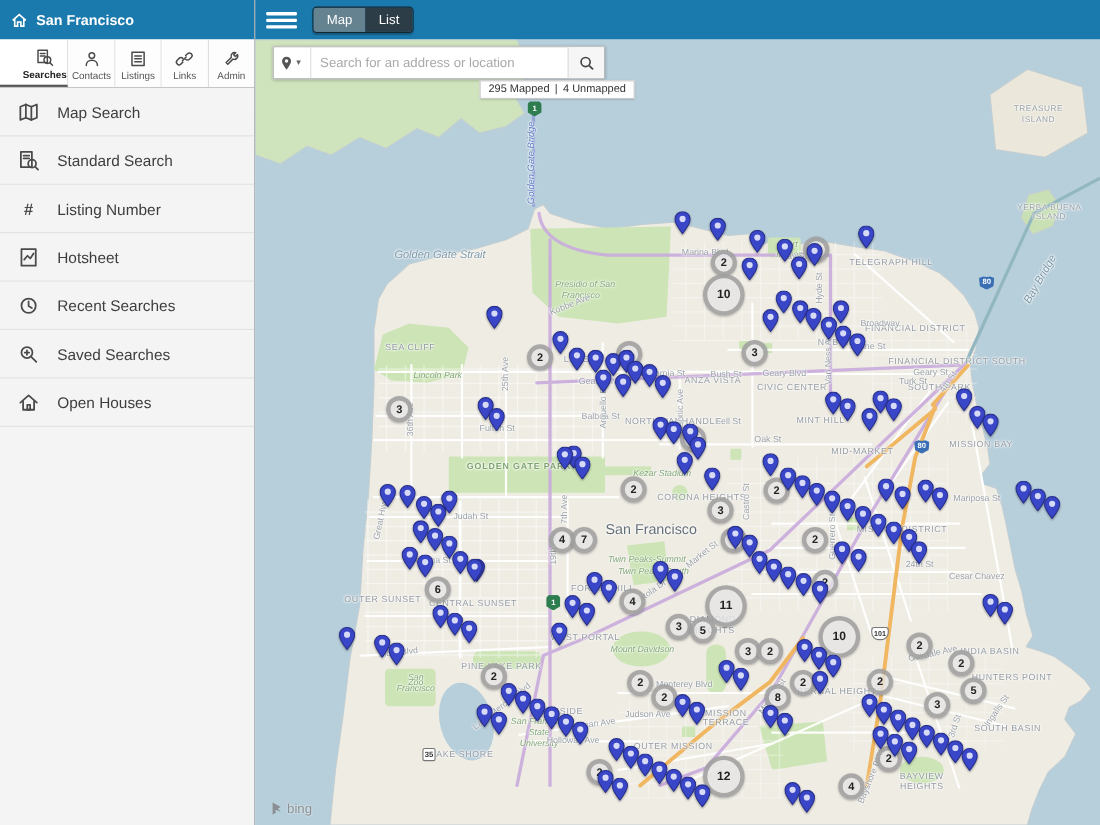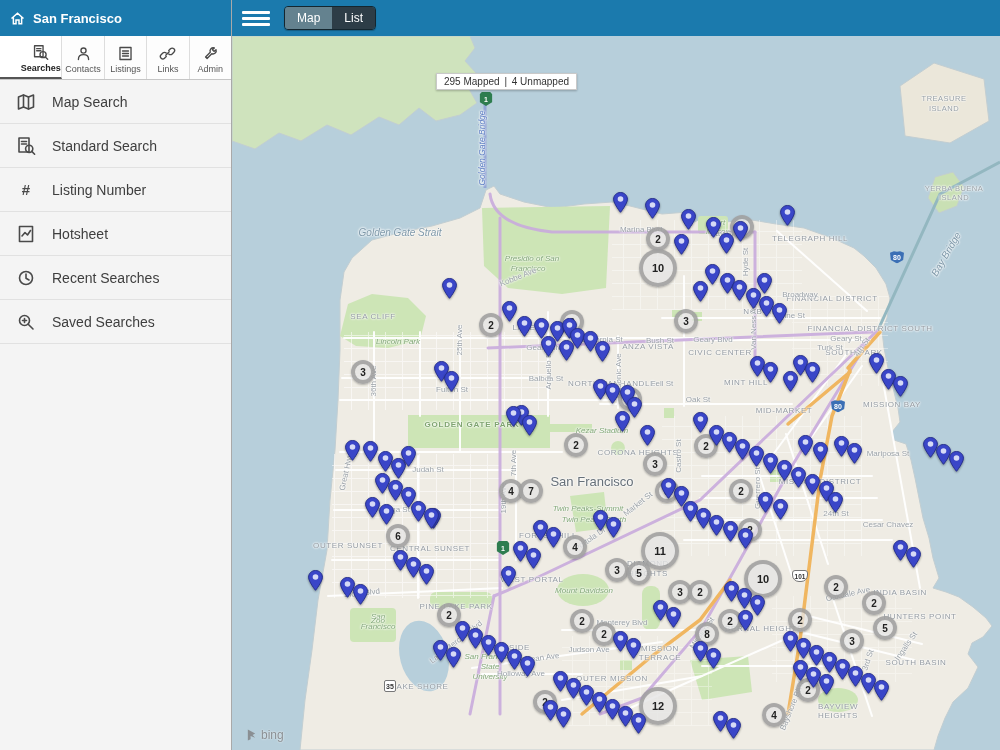"Search for an address or" div.search-box { html: none -> <div> <div> <svg> <path></path> <circle></circle> </svg> <span>▼</span> </div> <input> <div> <svg> <circle></circle> <path></path> </svg> </div> </div> }
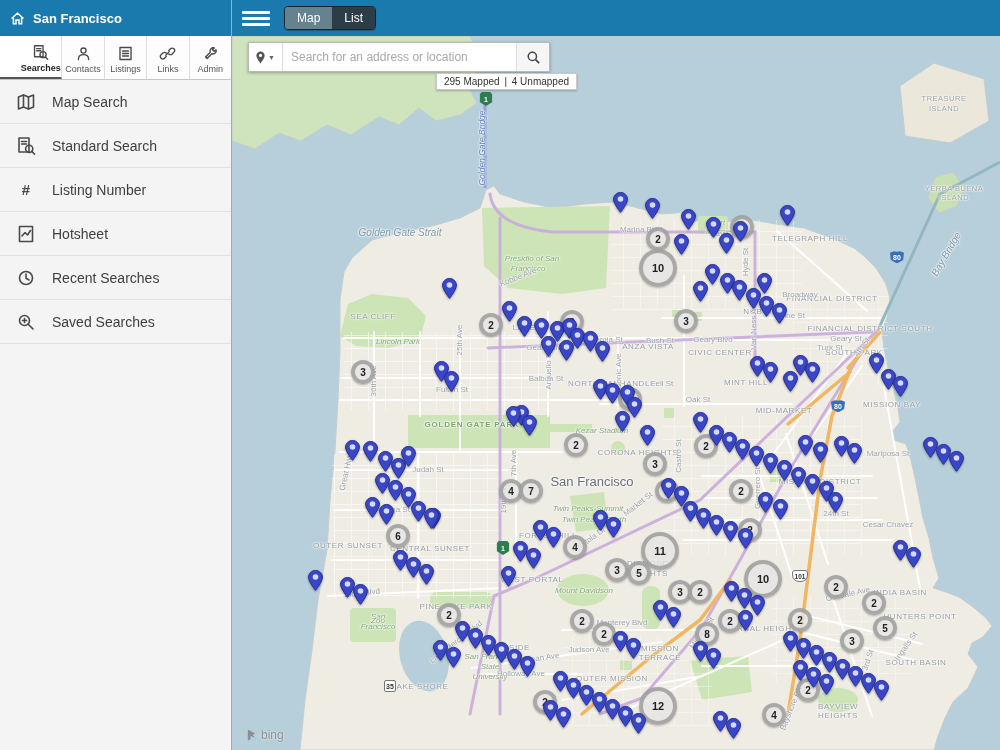"Open Houses" div.menu-item { html: none -> <div> <span> <svg> <path></path> <path></path> <rect></rect> </svg> </span> <span>Open Houses</span> </div> }
